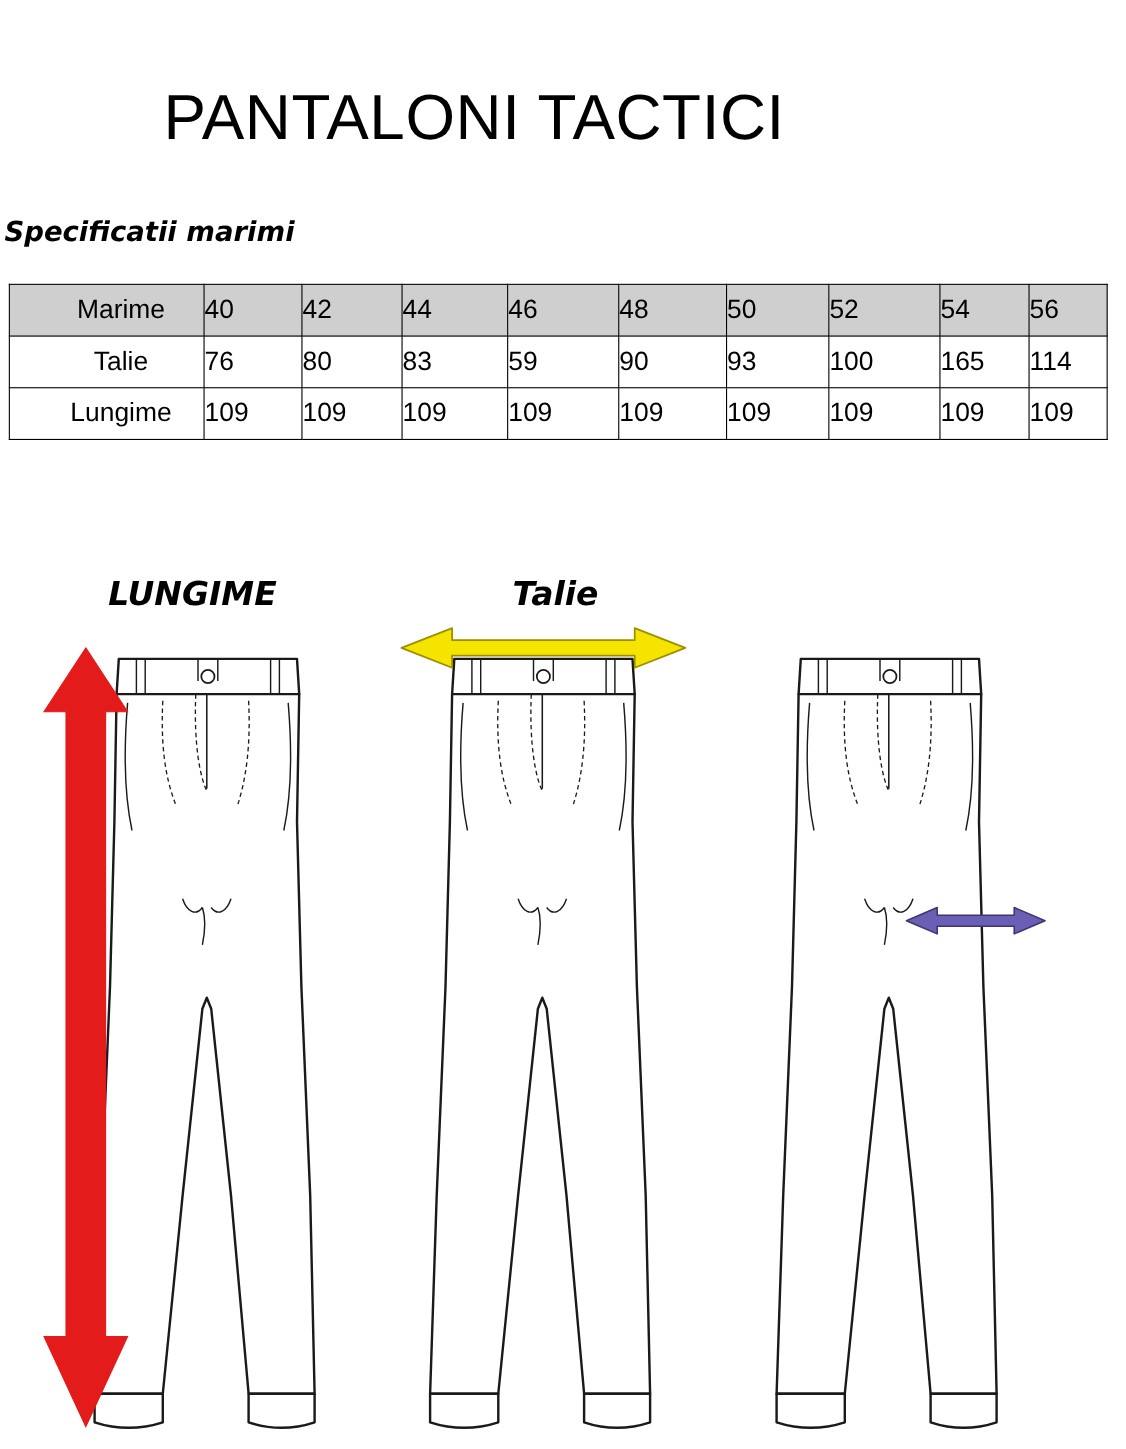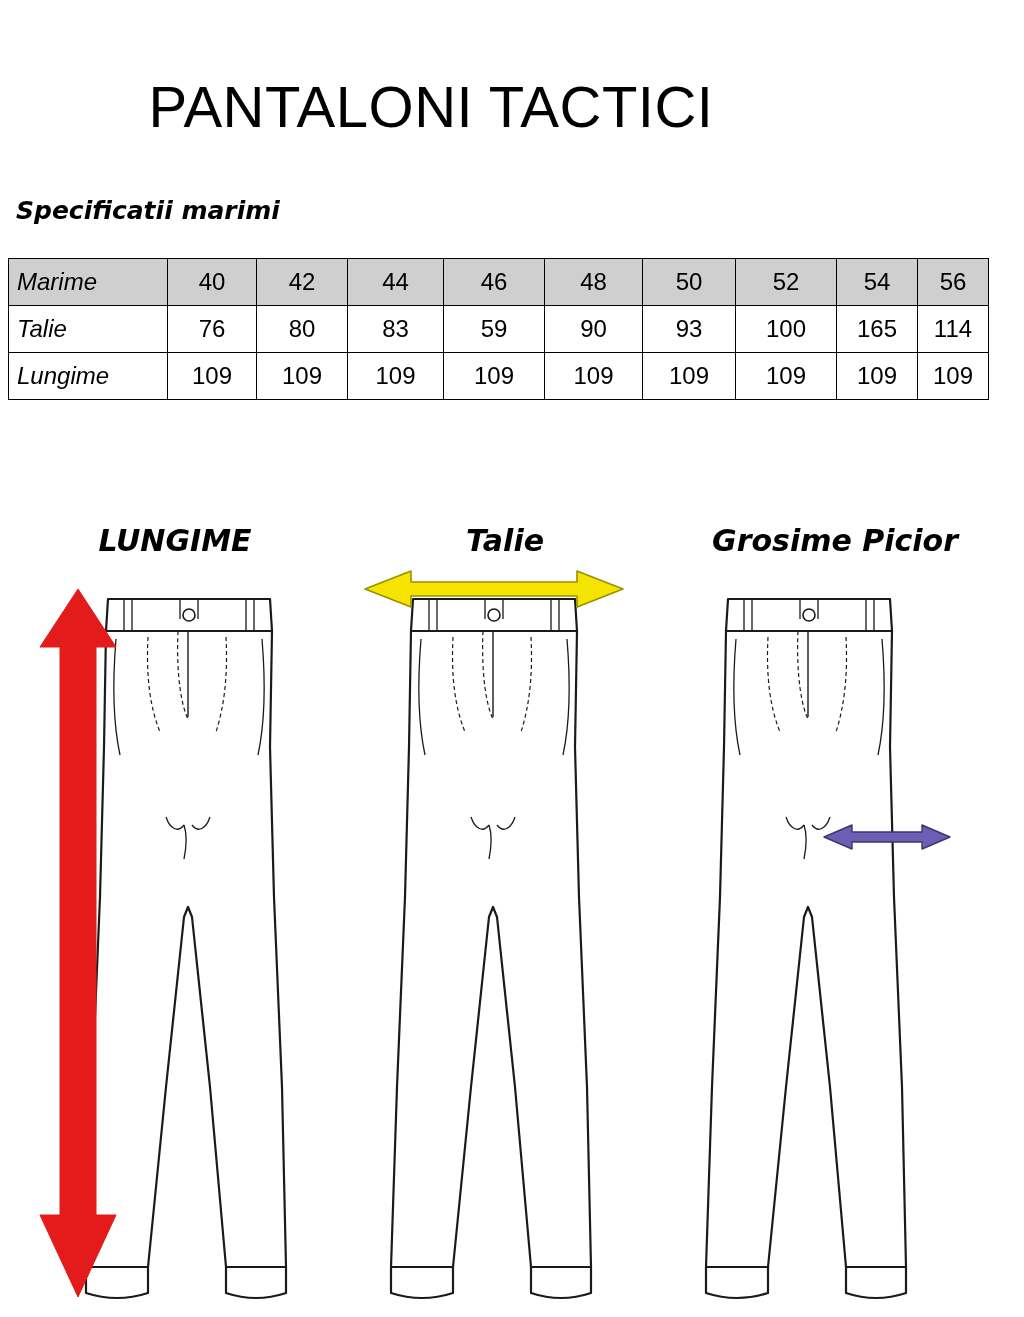"Specificatii marimi" .spec-heading { left: 16px -> 4px }
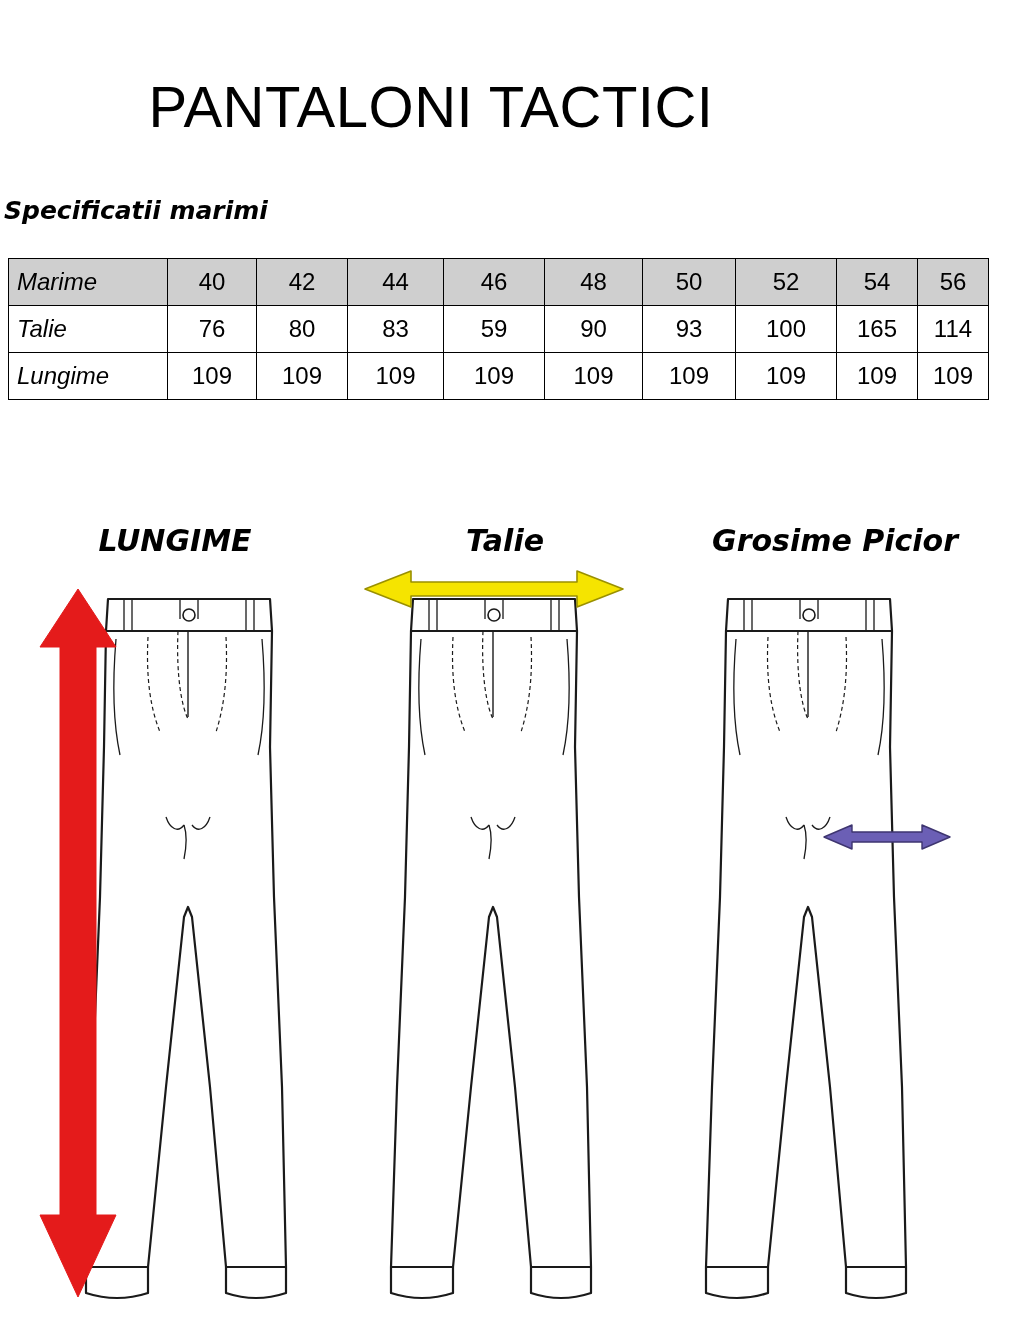"Marime" .size-table td.rowlabel { font-style: italic -> none; padding-left: 8px -> 26px; text-align: left -> center }
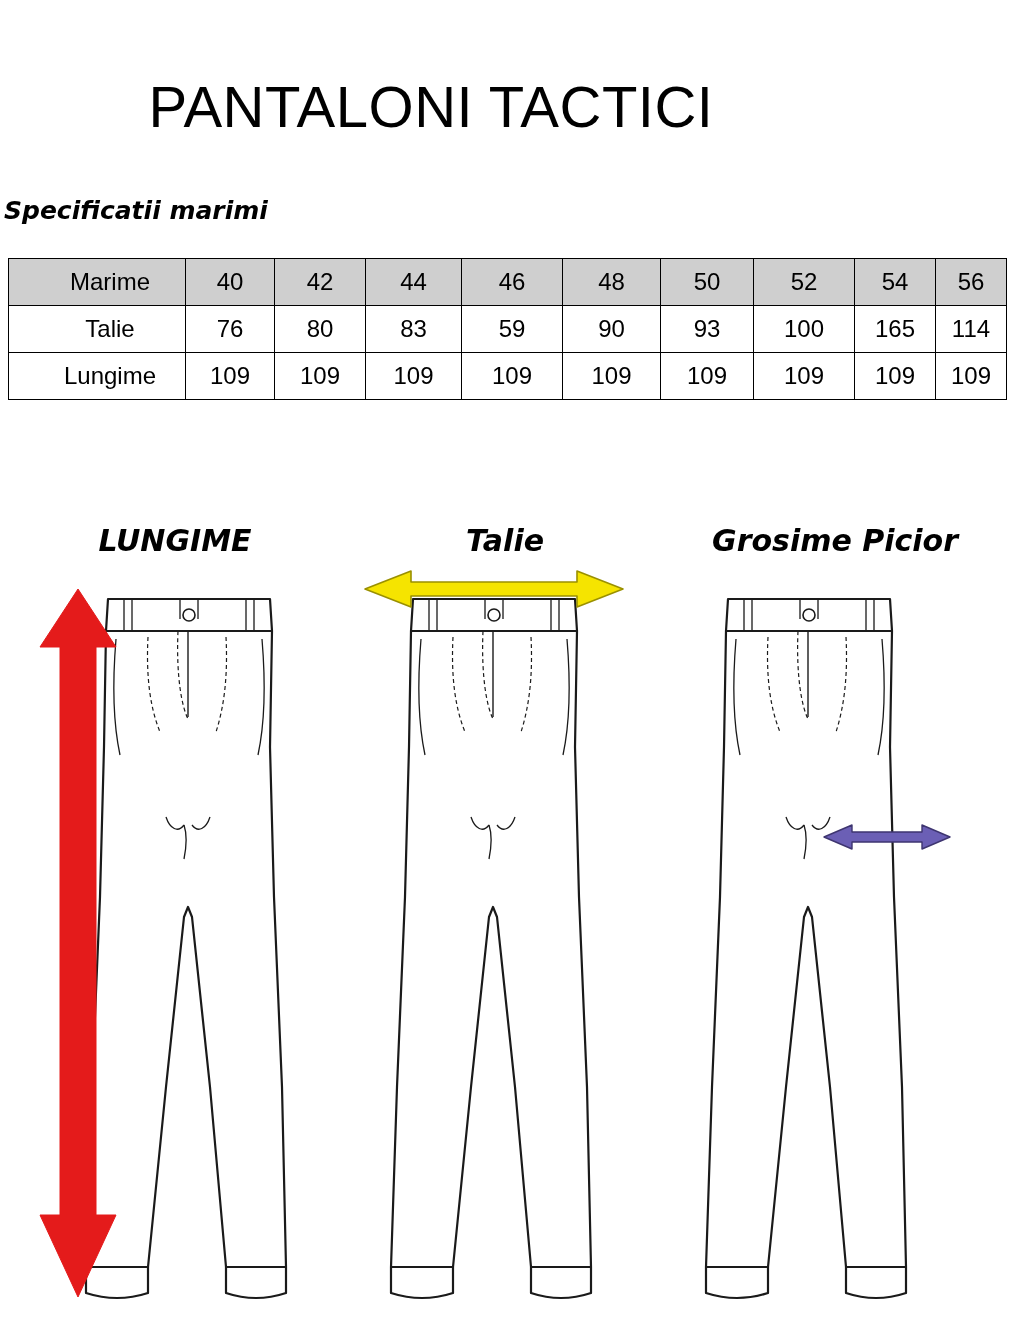"40" .size-table td, .size-table th { text-align: center -> left }
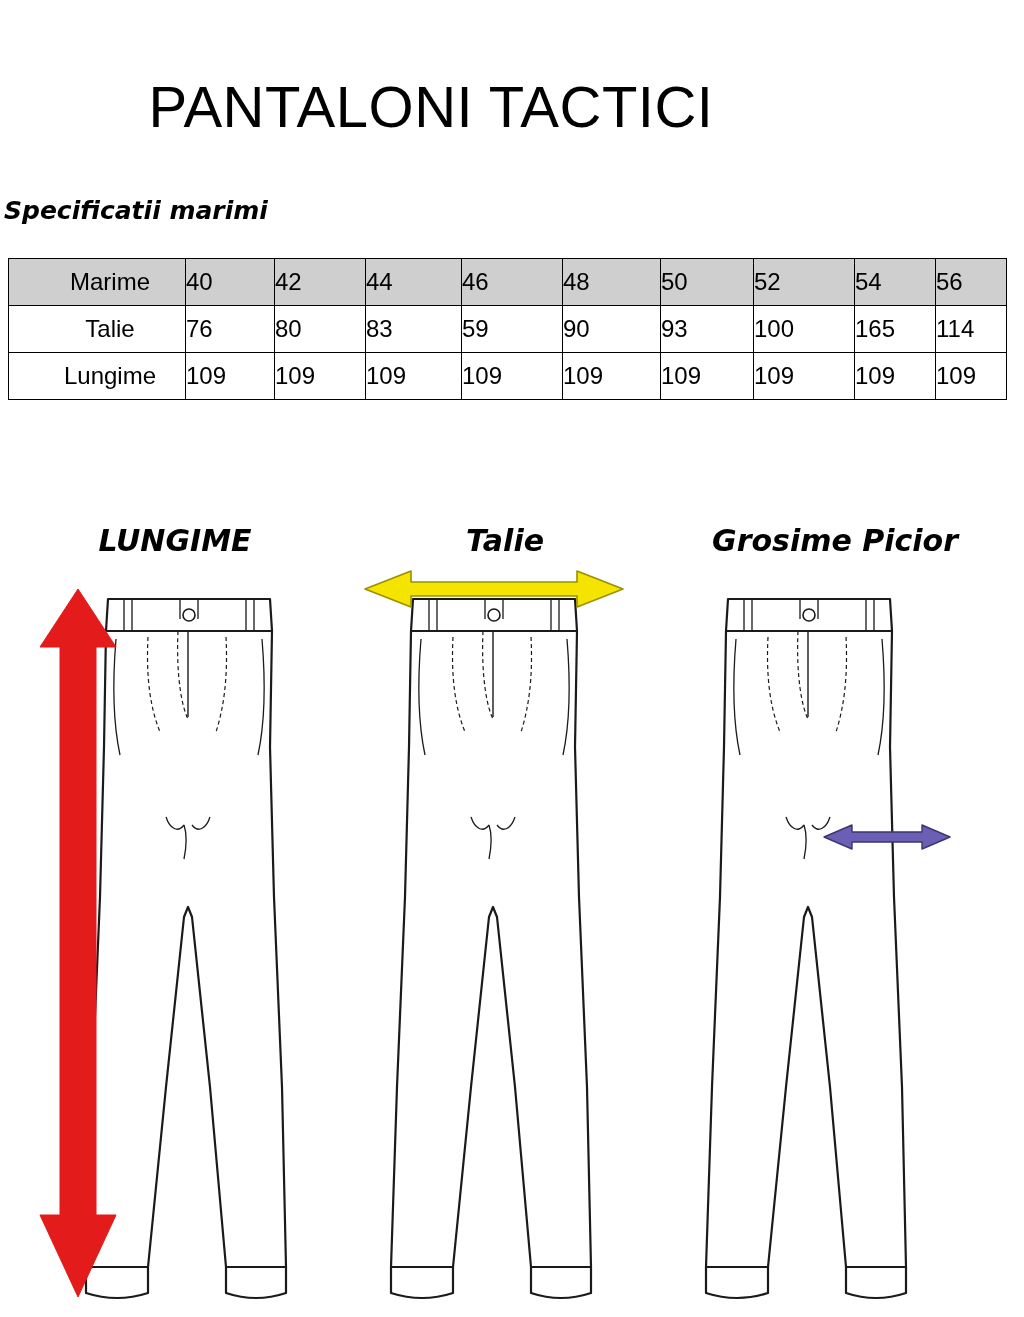"Grosime Picior" div.panel-title { html: <div>Grosime Picior</div> -> none }
